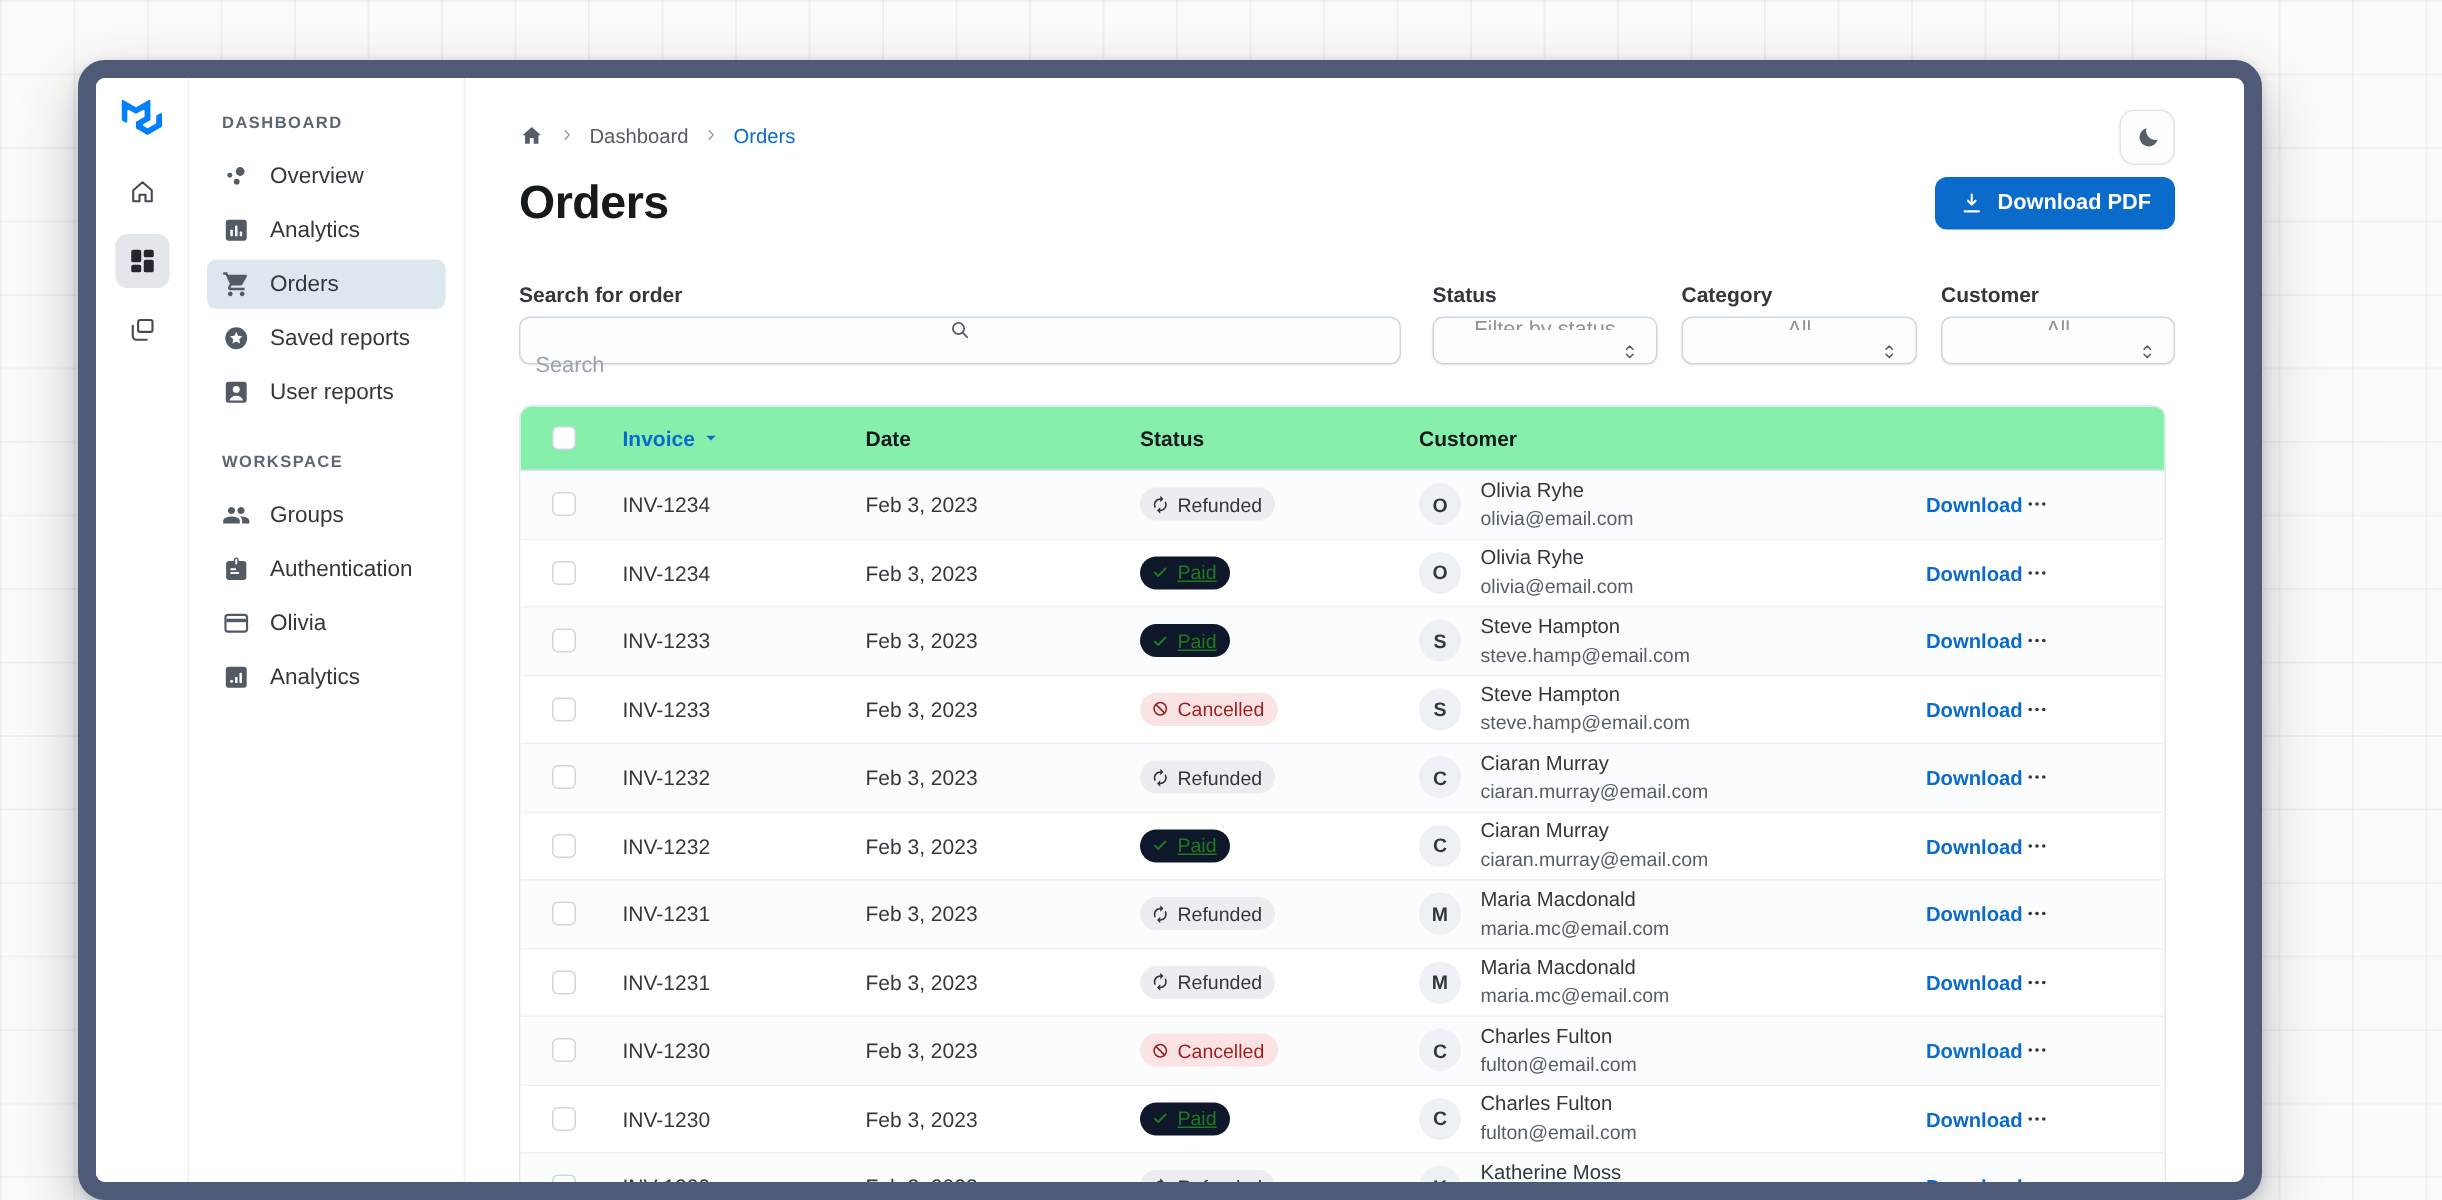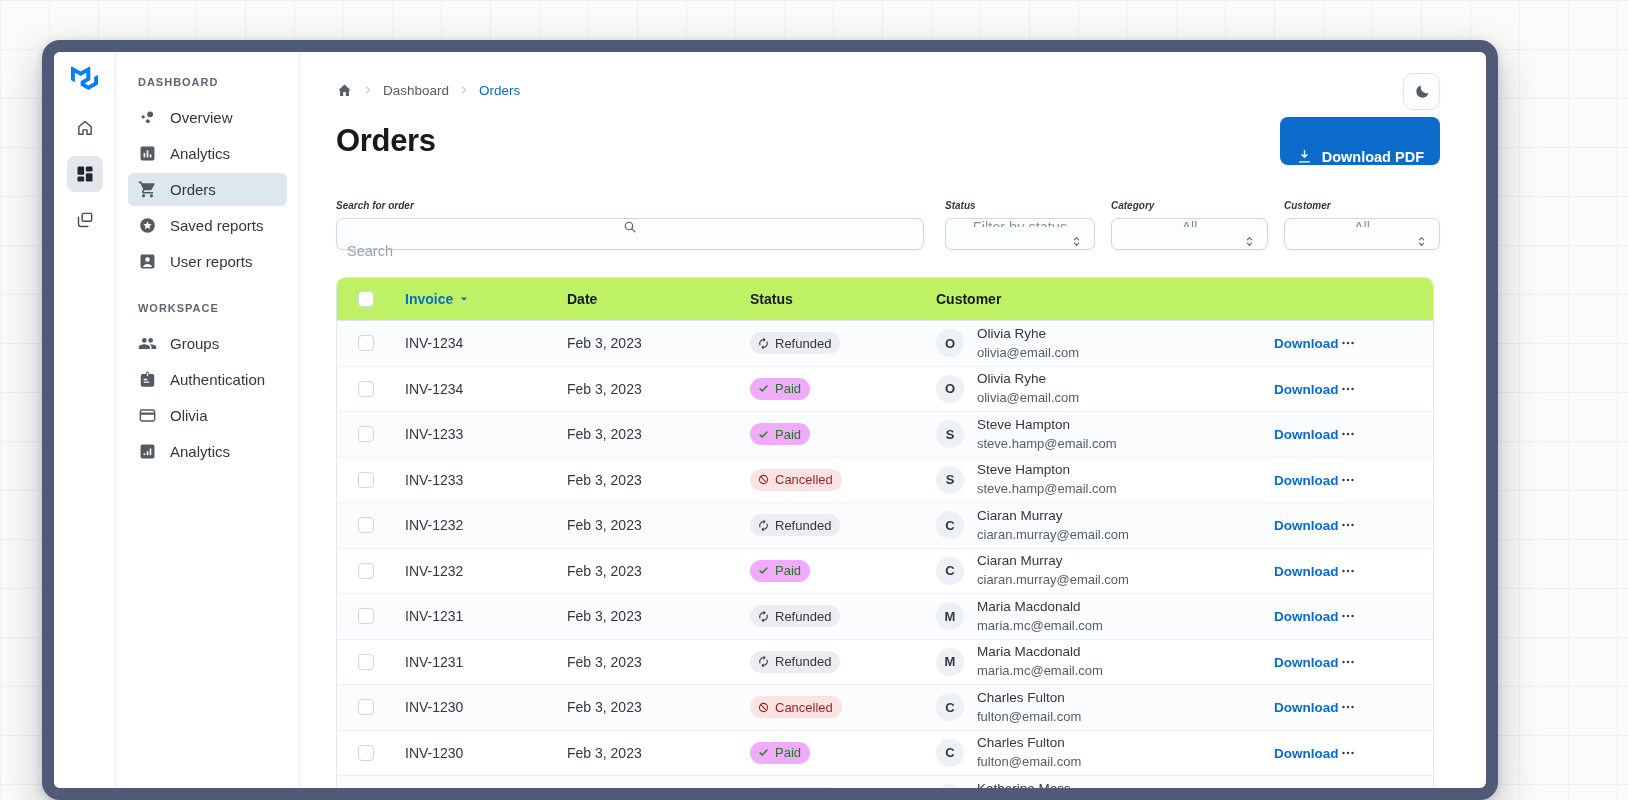"DASHBOARD" .window { left: 42px -> 52px }
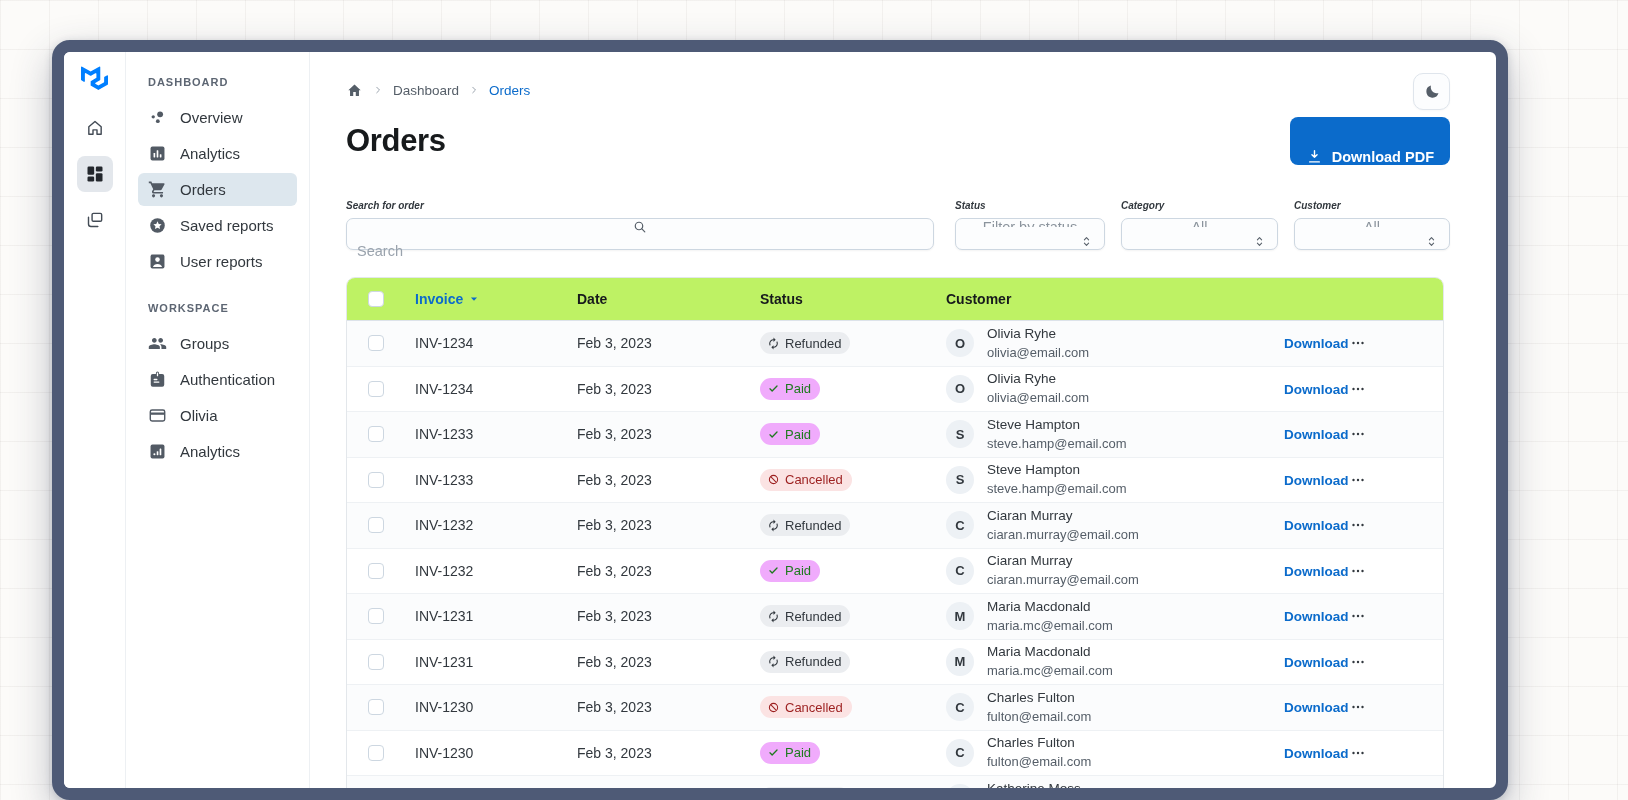"Download PDF" .btn-primary { align-items: flex-end -> center; height: 48px -> 35px }
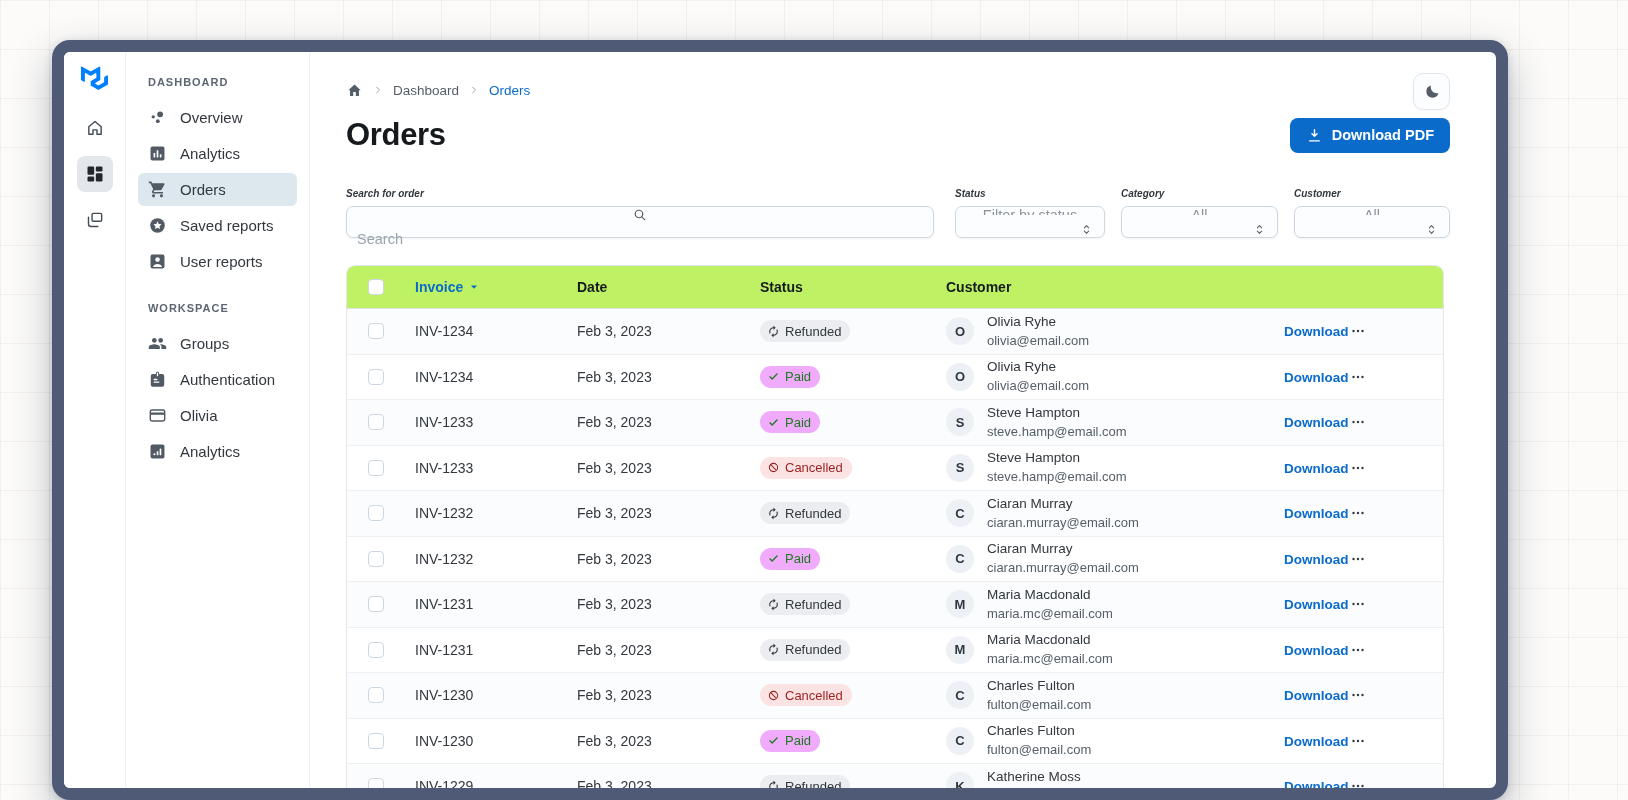"Search for order" .fgroup label { font-size: 10px -> 14px; font-style: italic -> none }
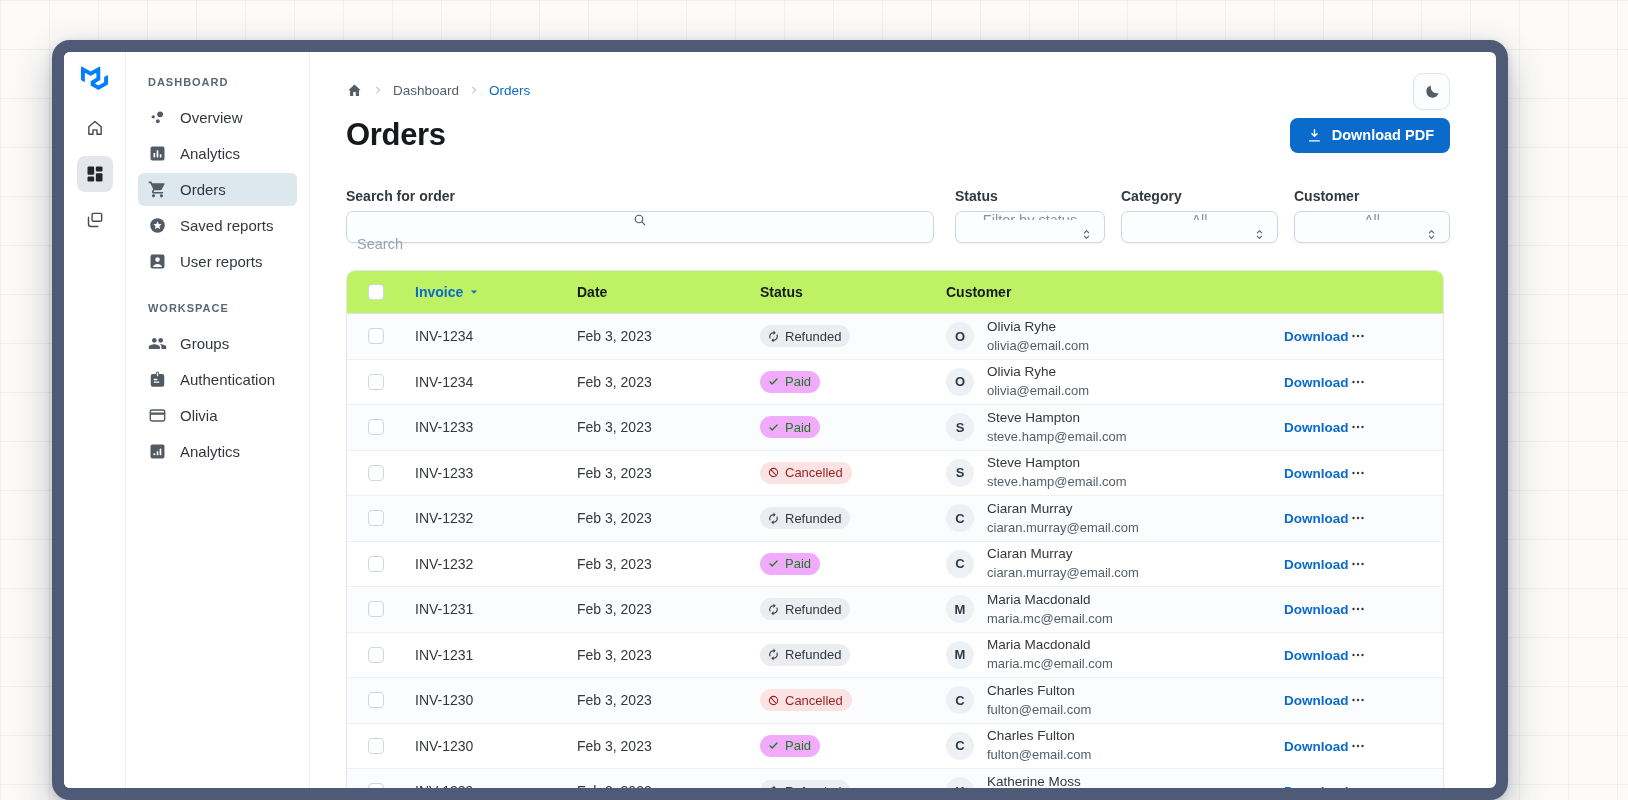"Invoice" .thead { background: #bef264 -> #86efac }
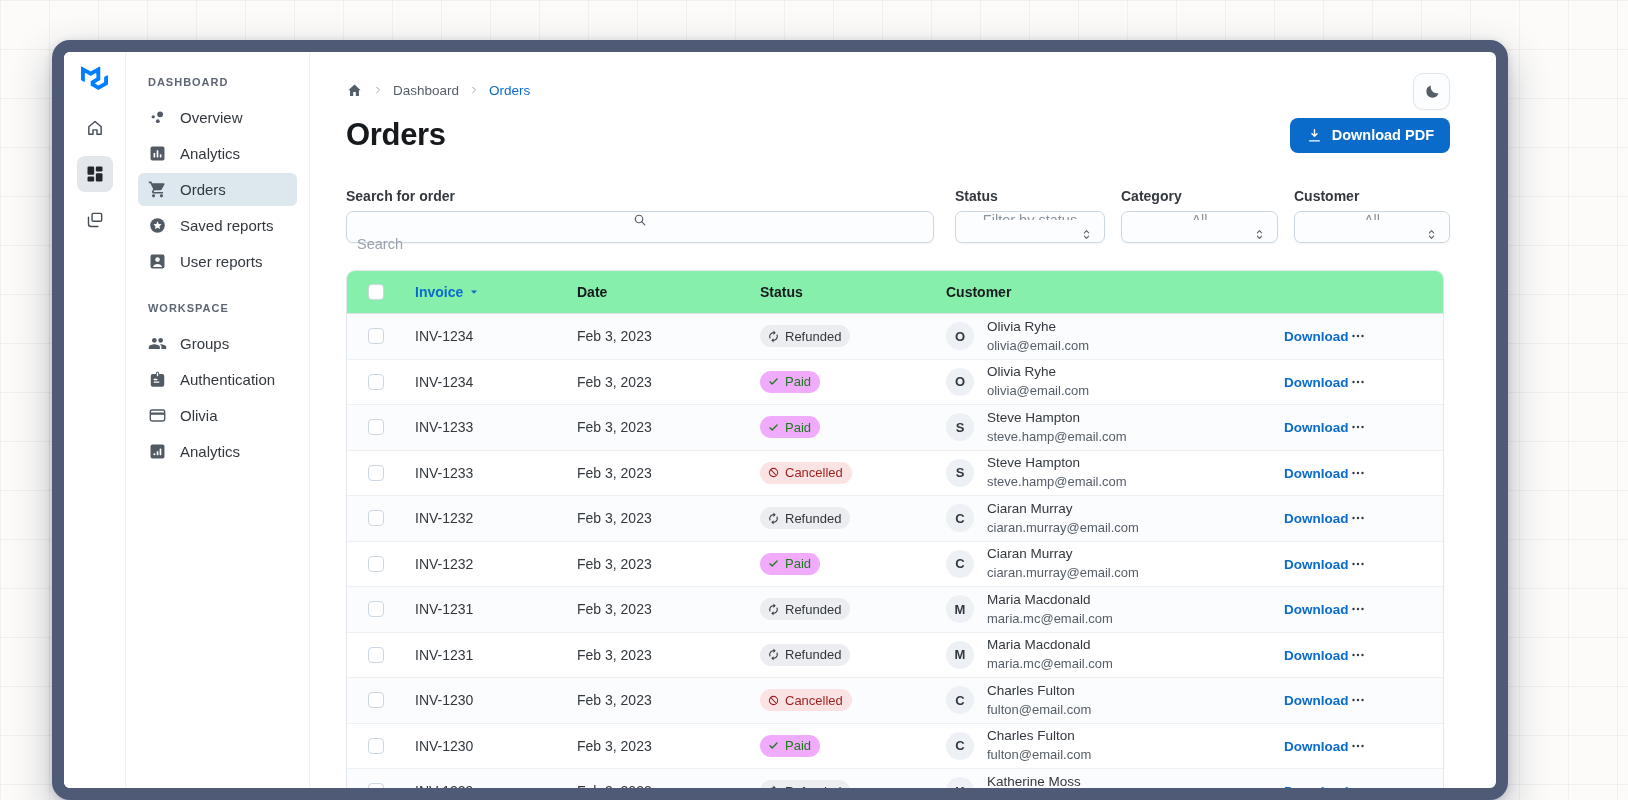"Paid" .chip-paid { background: #f0abfc -> #0f172a; text-decoration: none -> underline }
